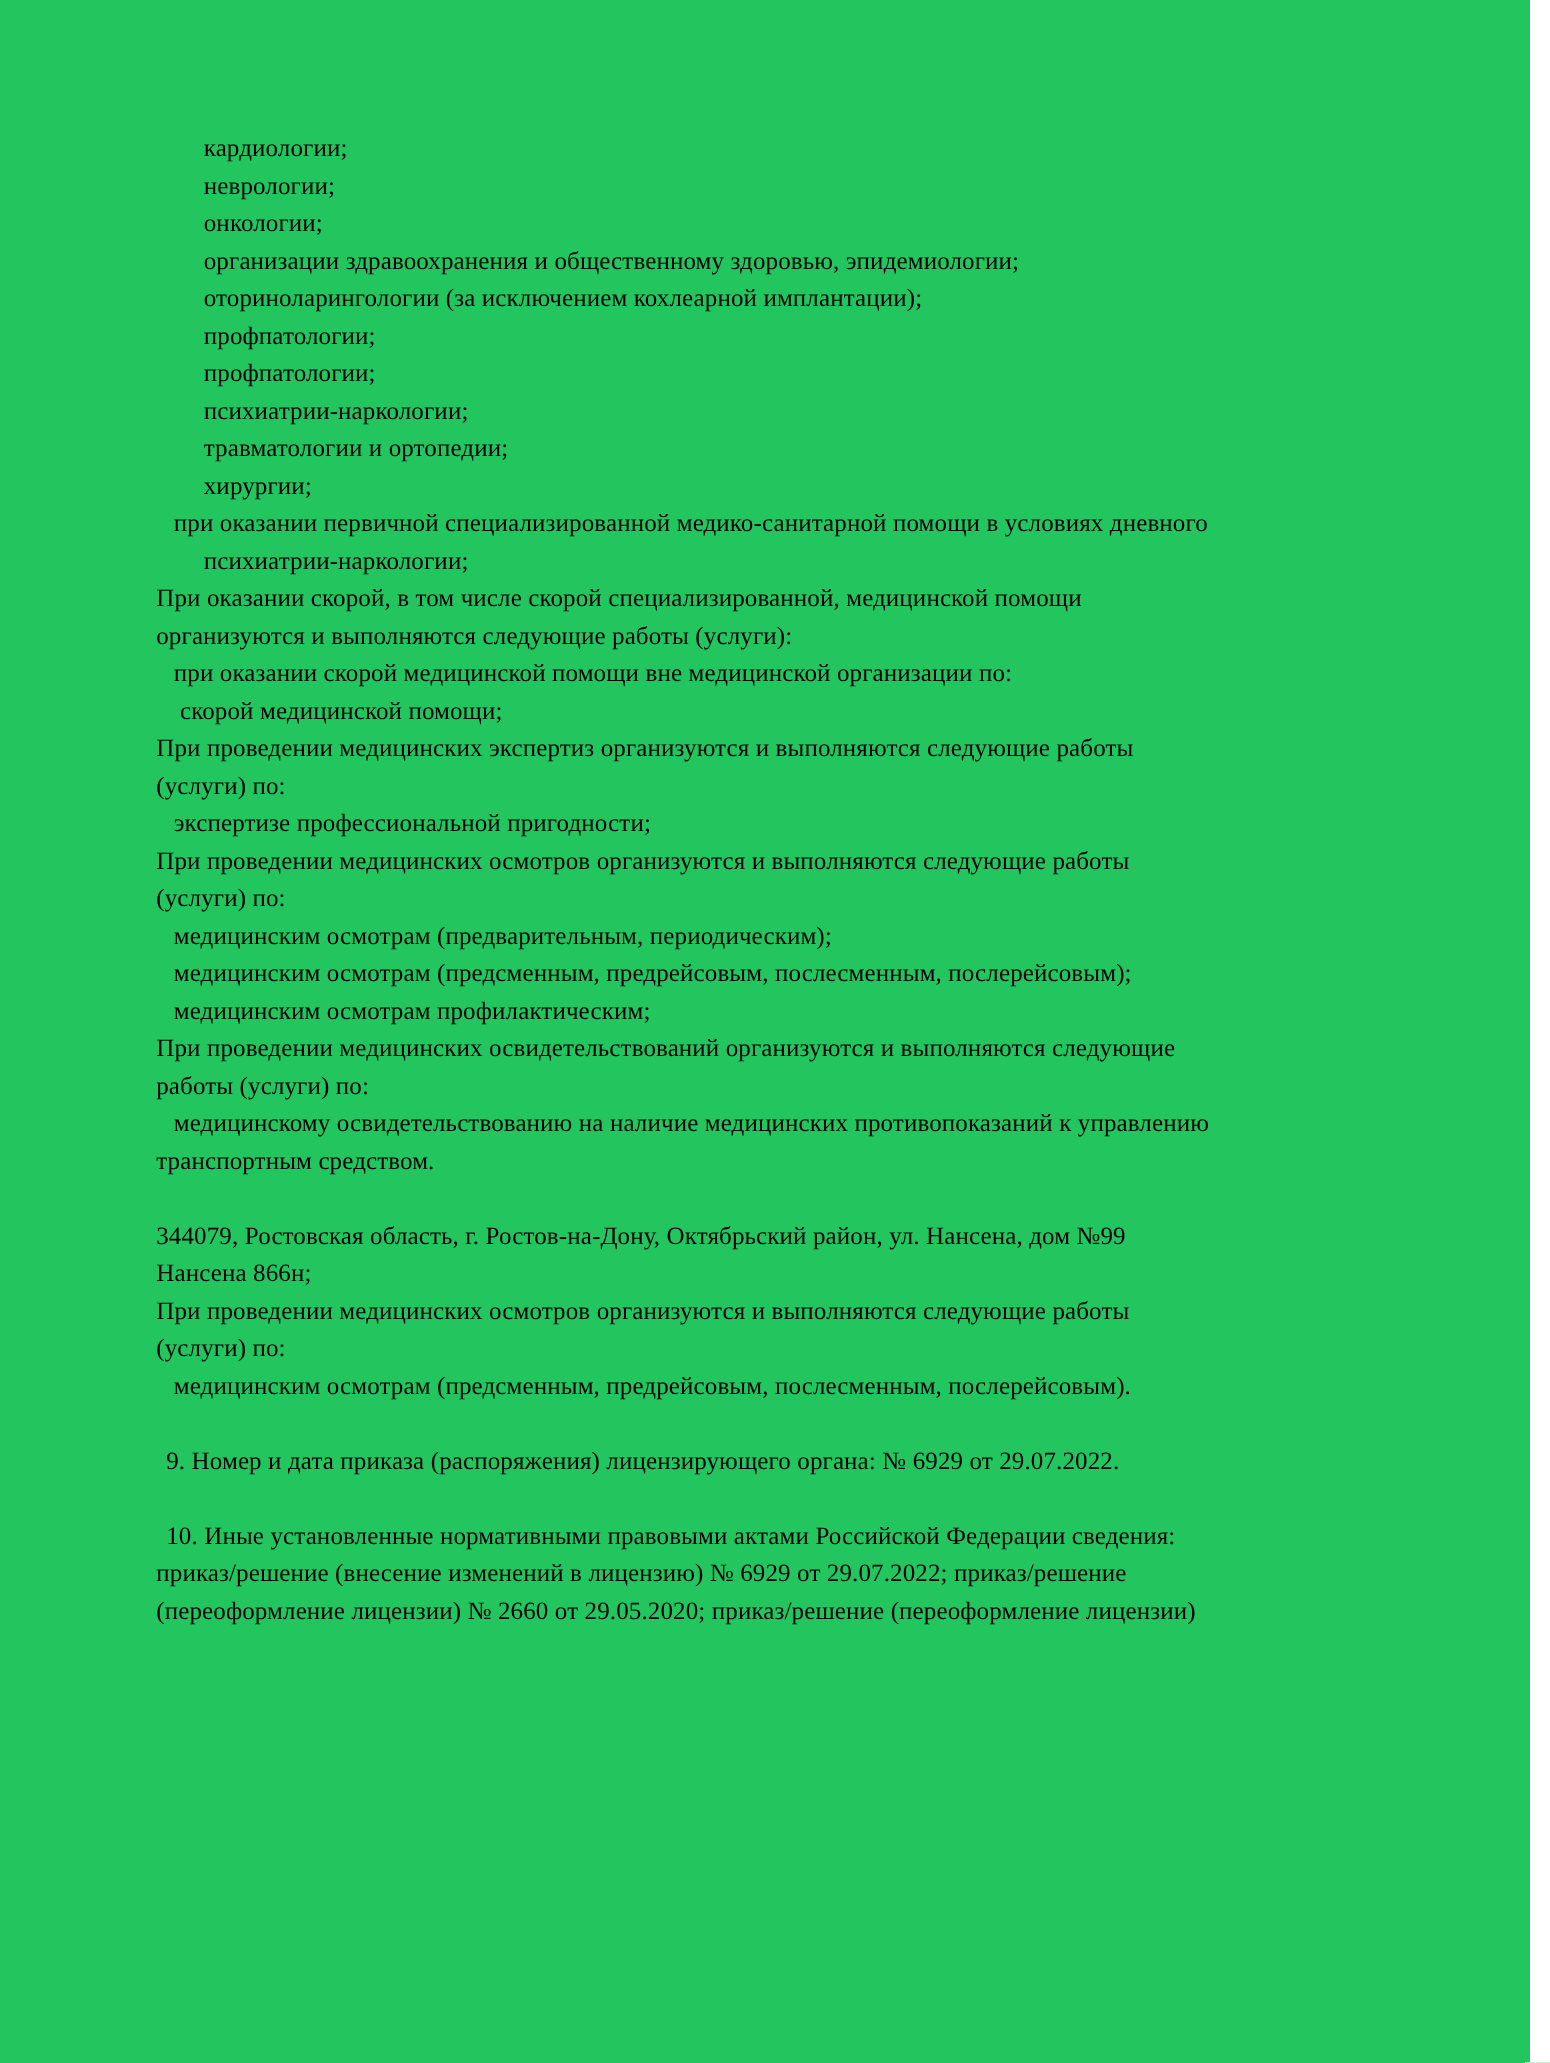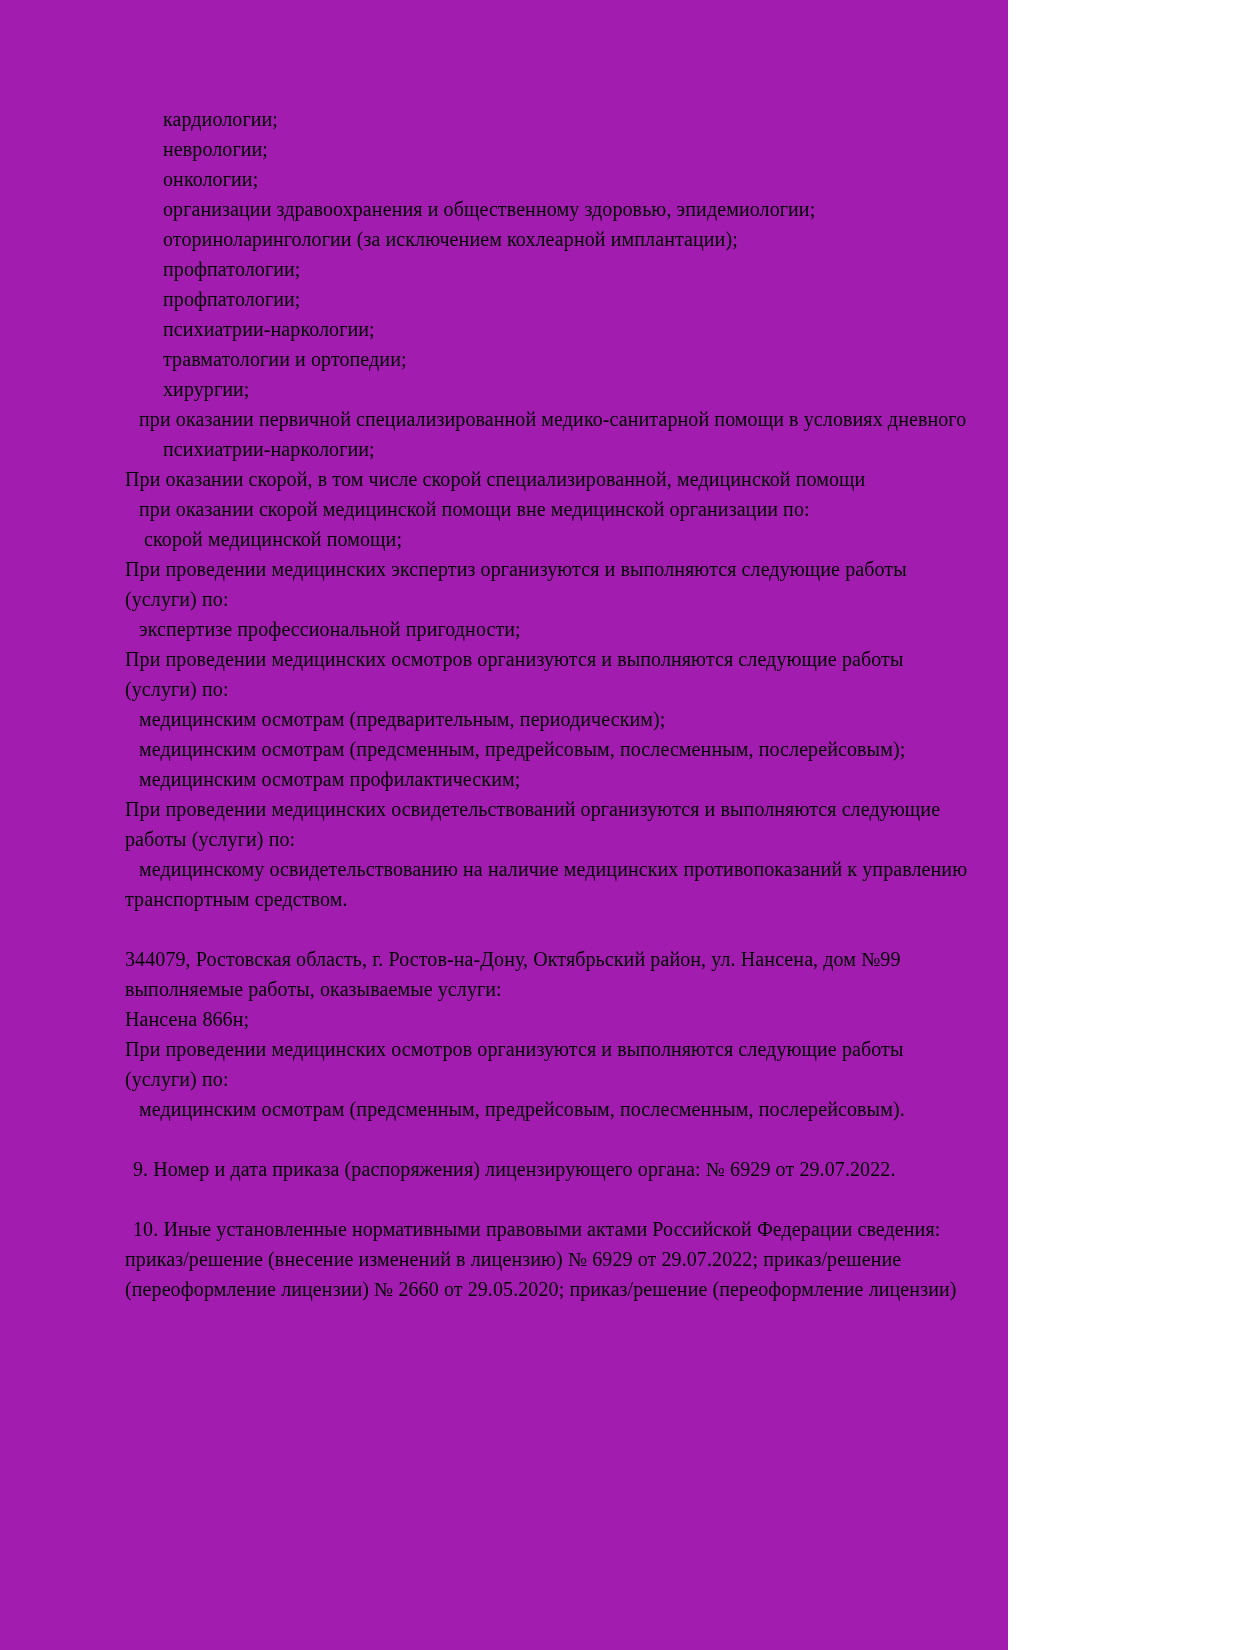"кардиологии;" .page { background: #a21caf -> #22c55e; width: 1008px -> 1224px }
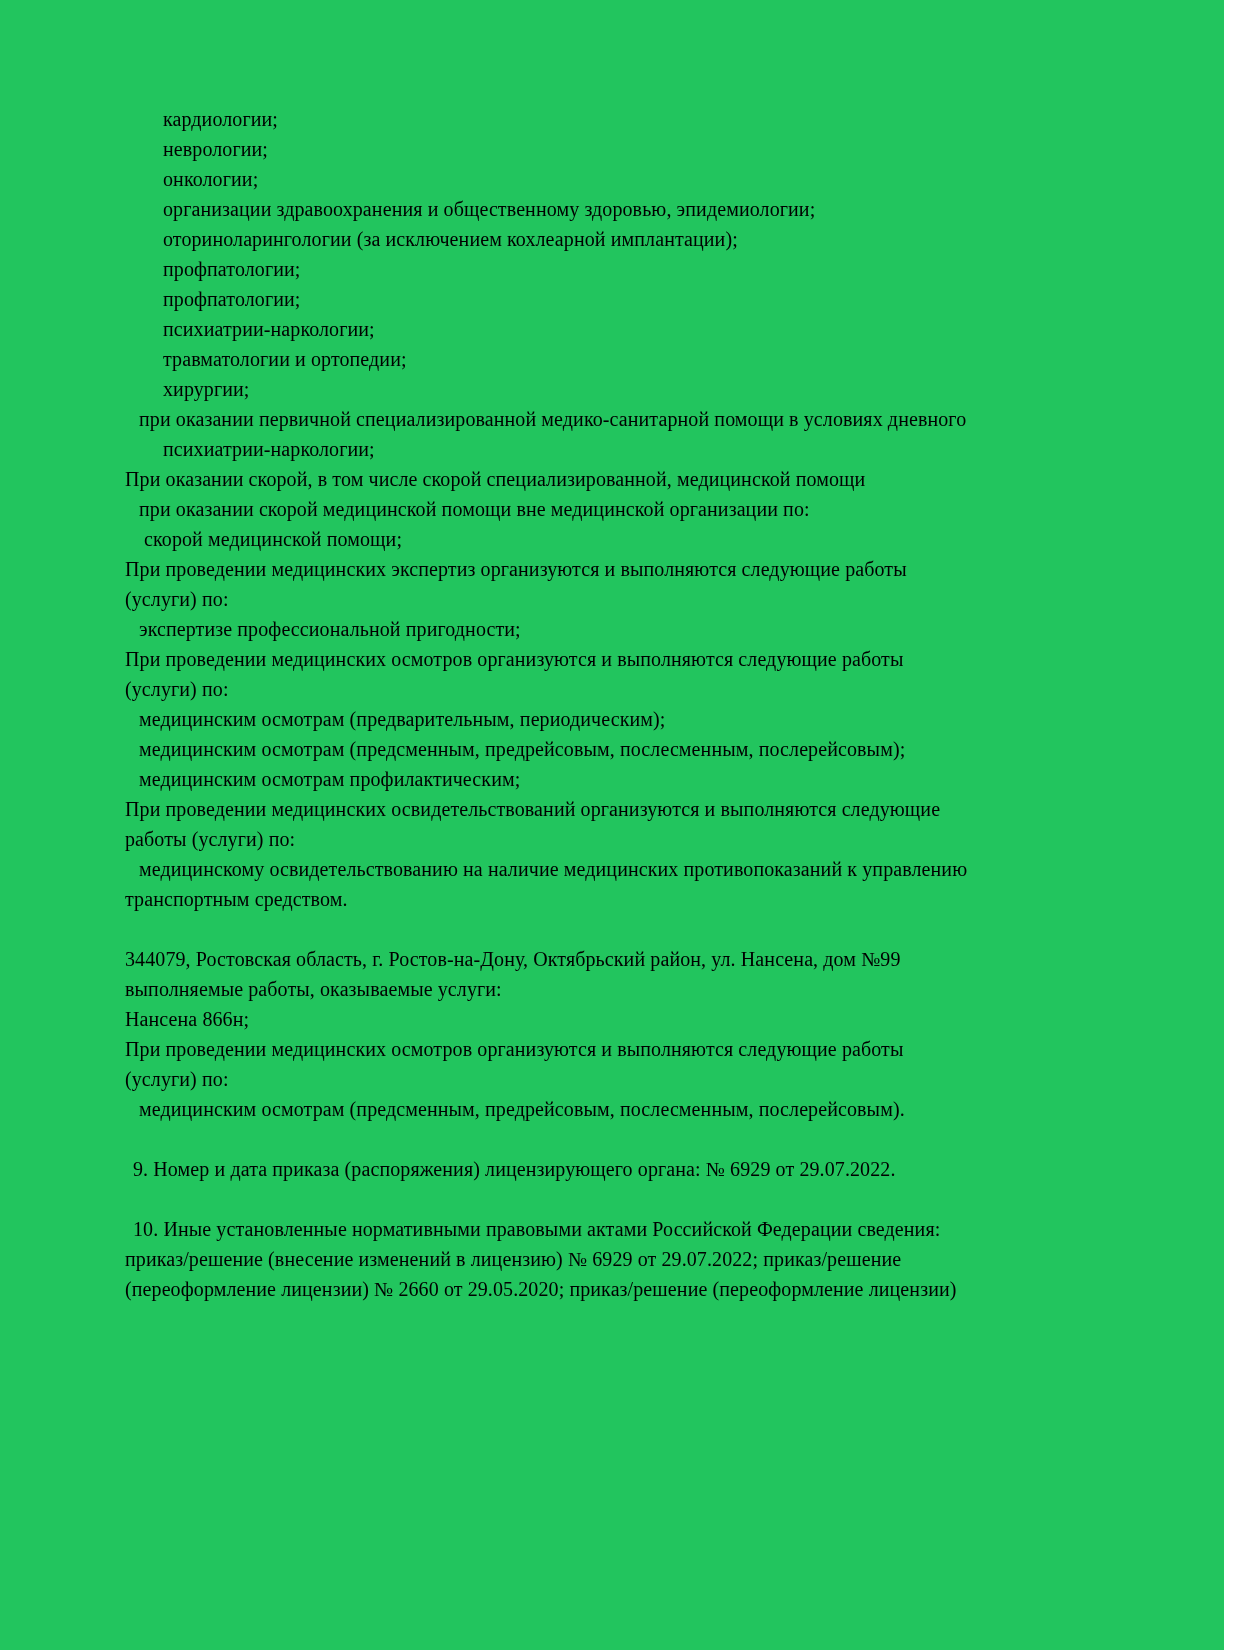"организуются и выполняются следующие" p.line { html: none -> <p>организуются и выполняются следующие работы (услуги):</p> }
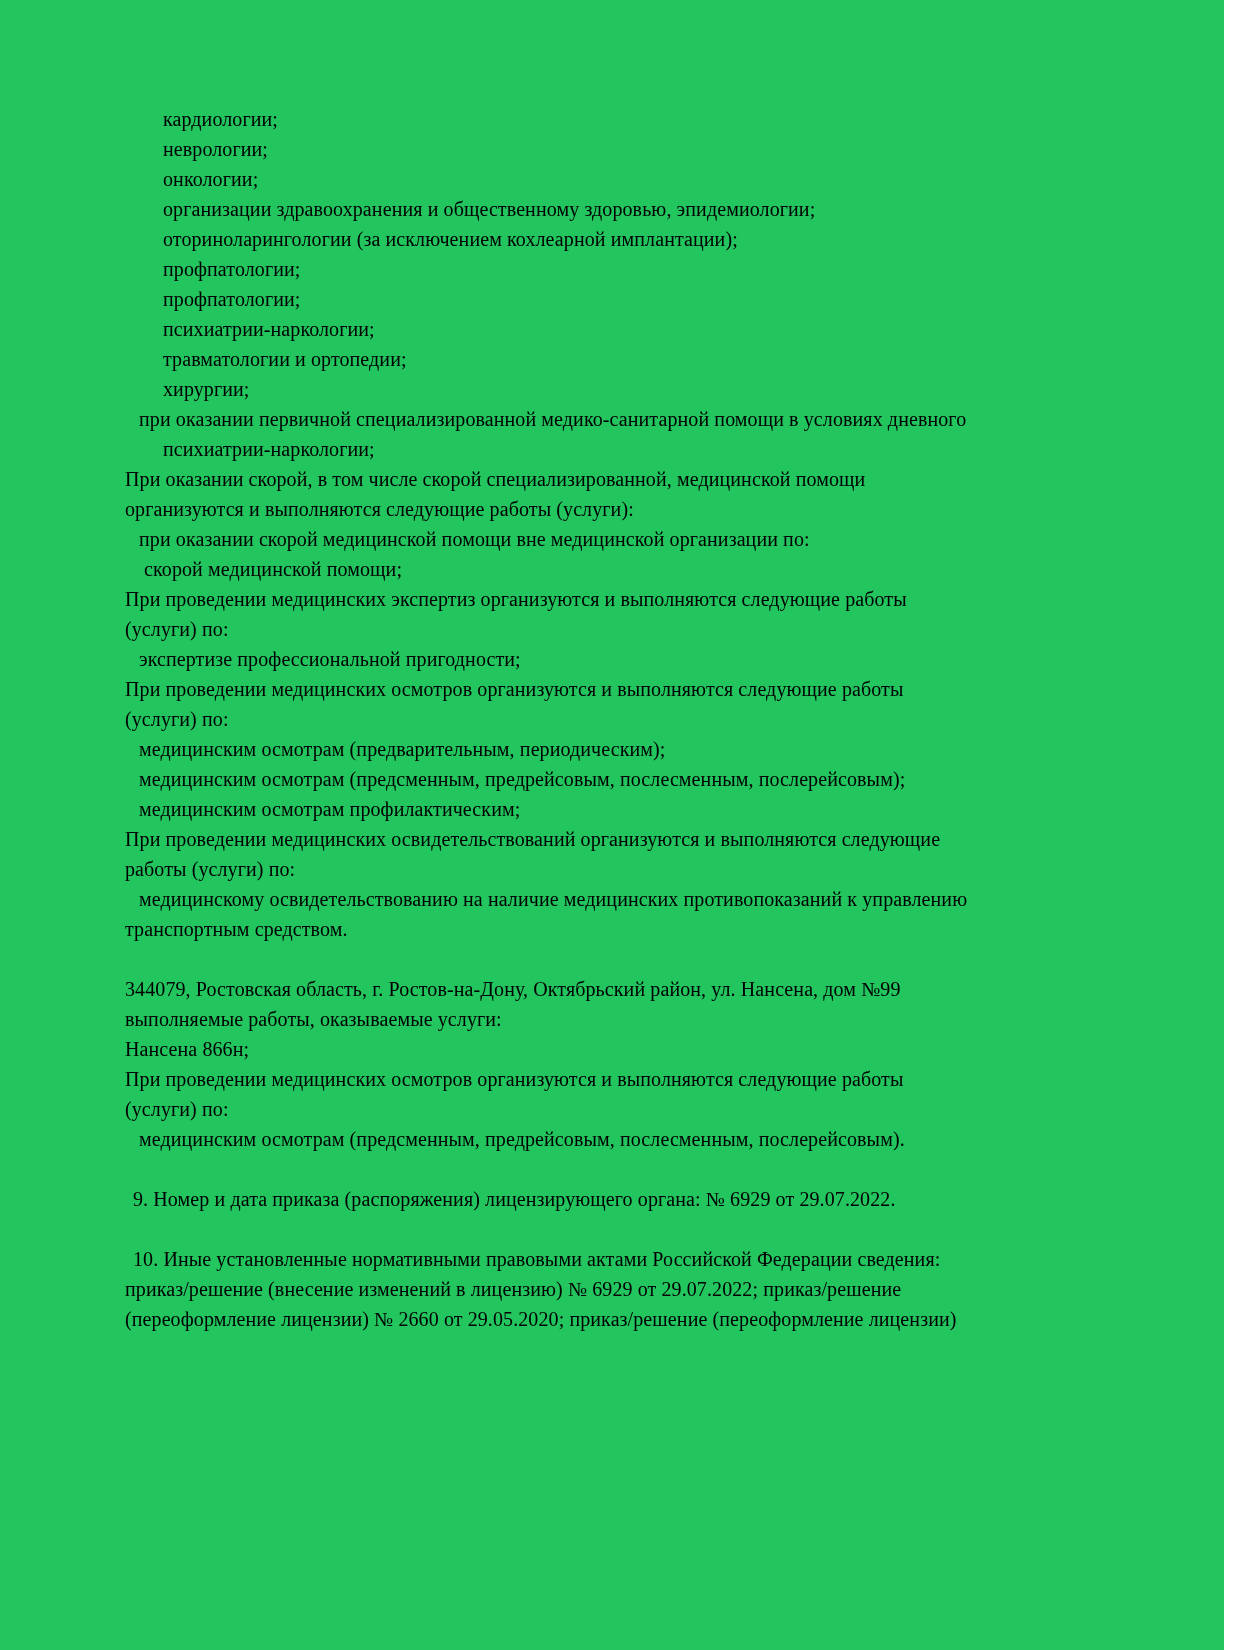"выполняемые работы, оказываемые услуги:" p.line { html: <p>выполняемые работы, оказываемые услуги:</p> -> none }
